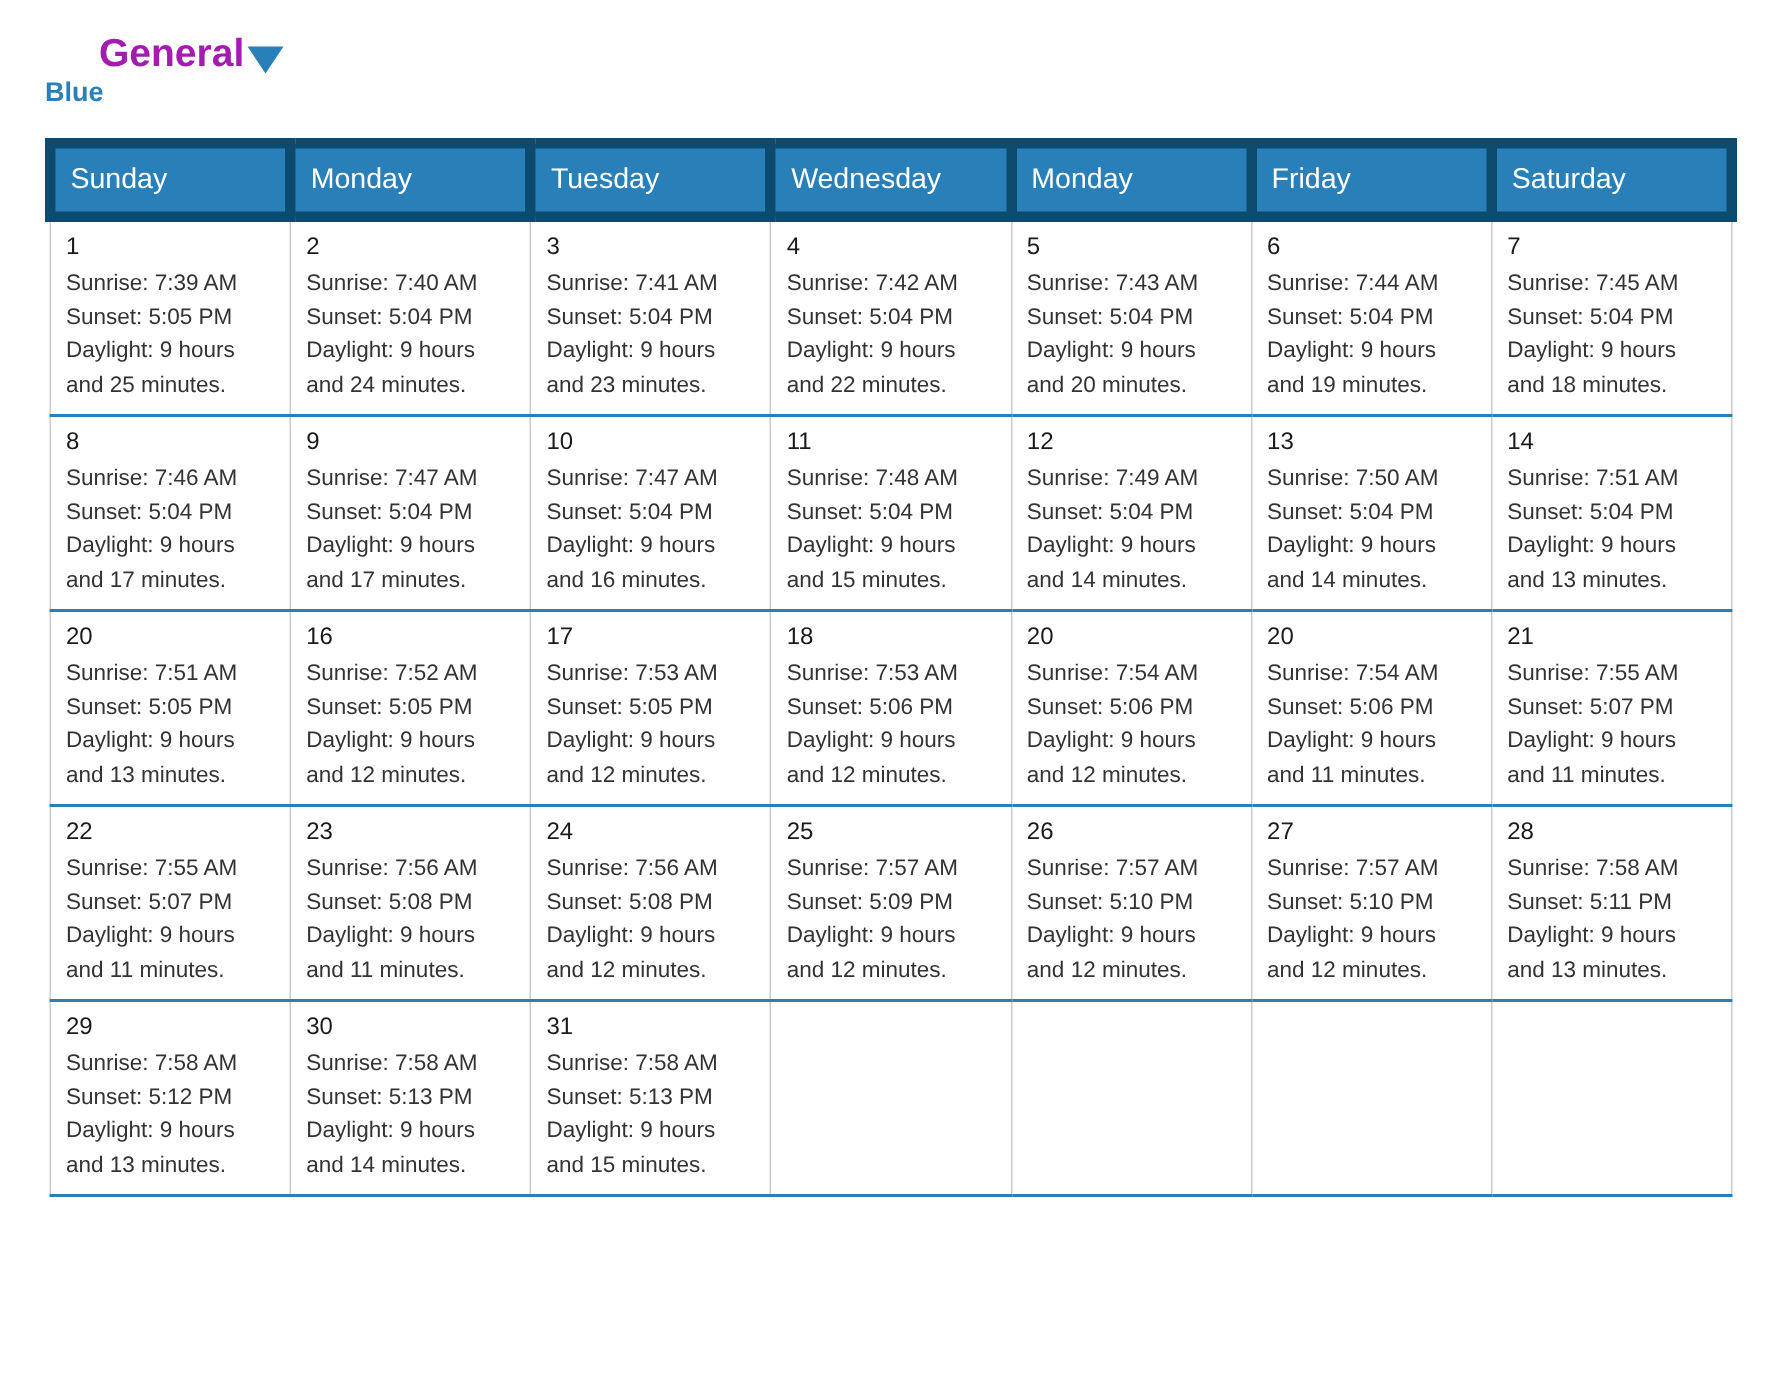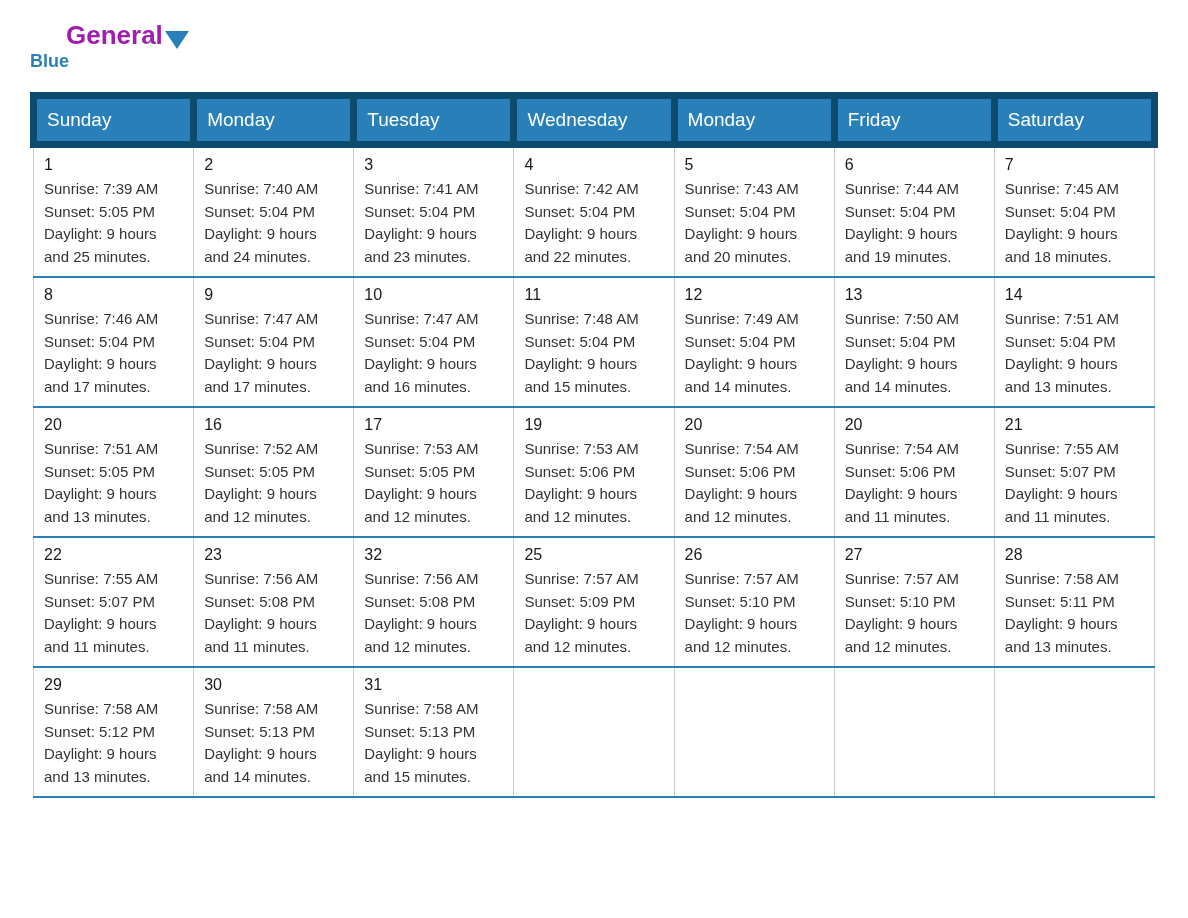"19" div.day-number { text: 19 -> 18 }
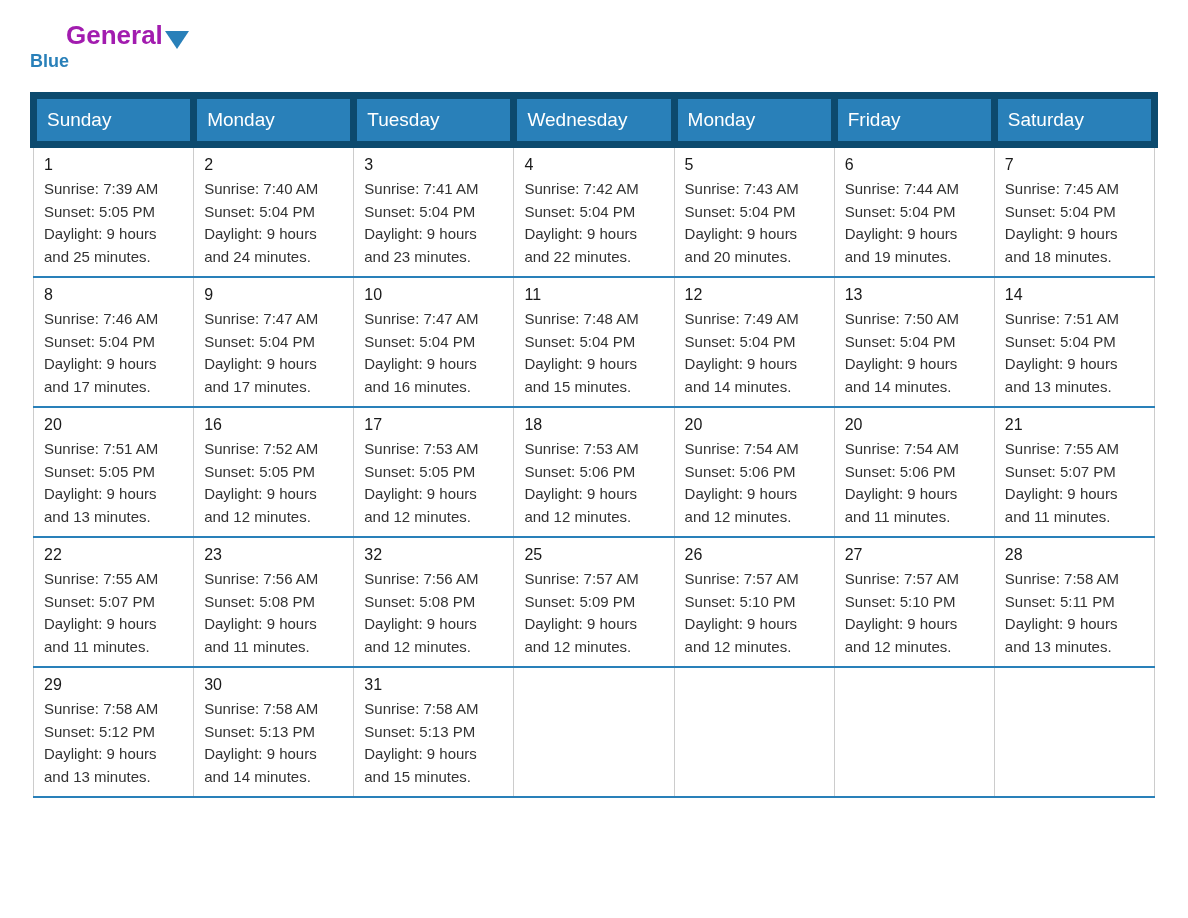"32" div.day-number { text: 32 -> 24 }
